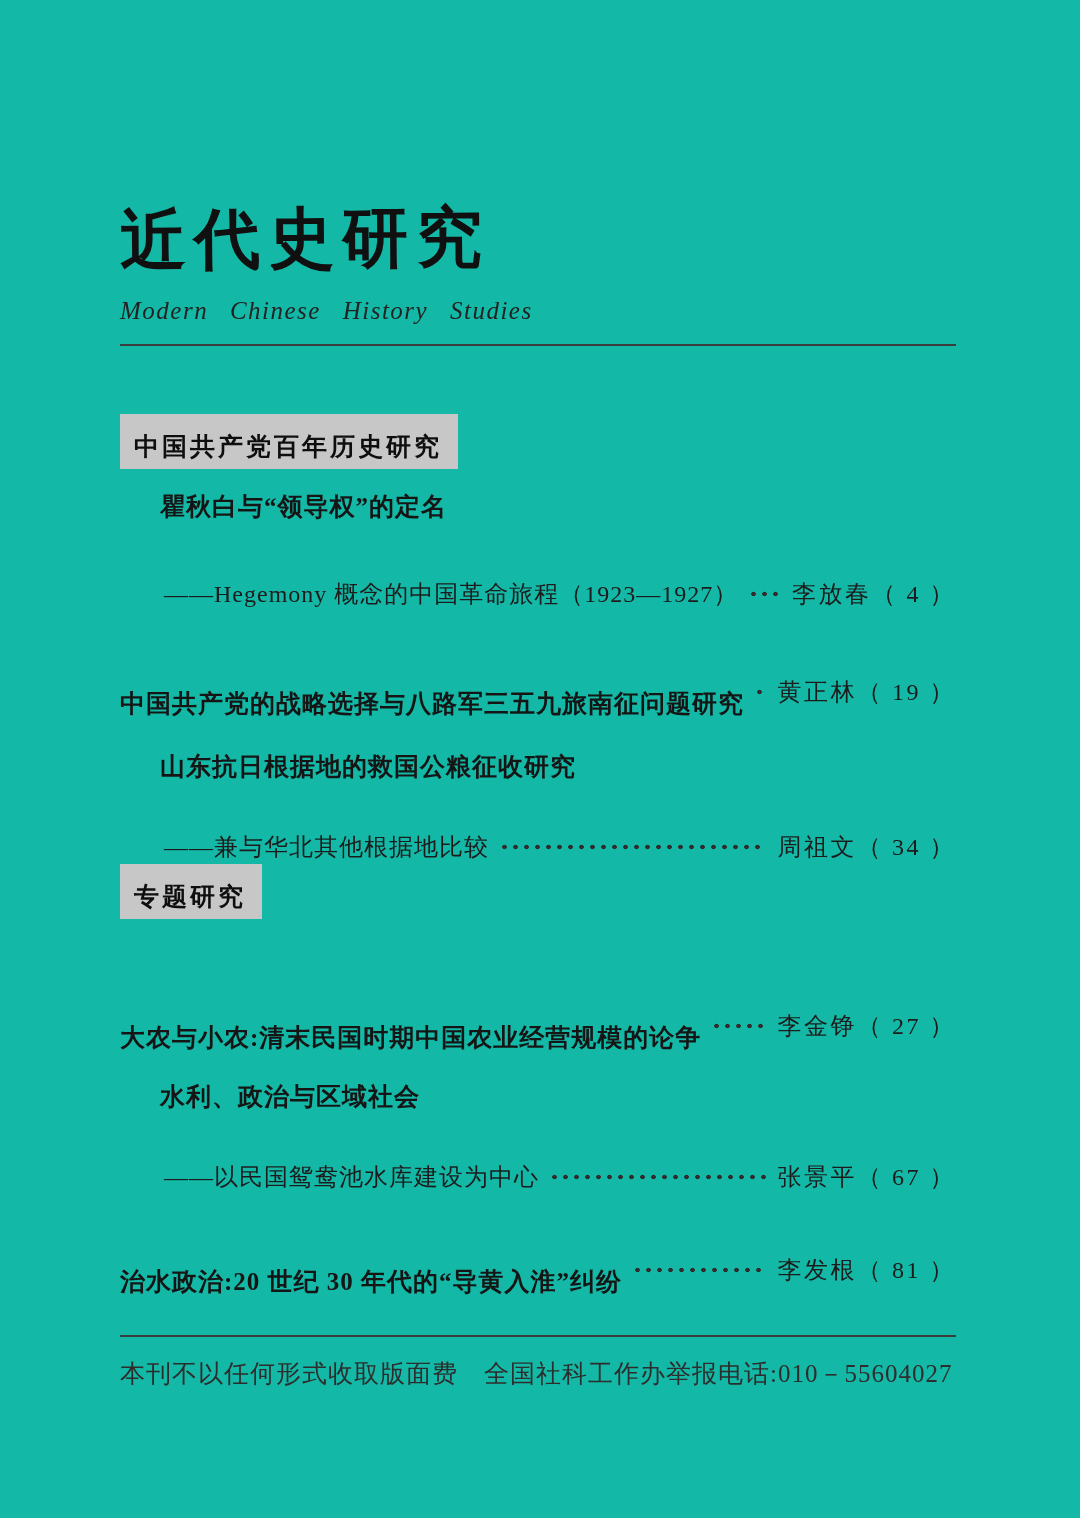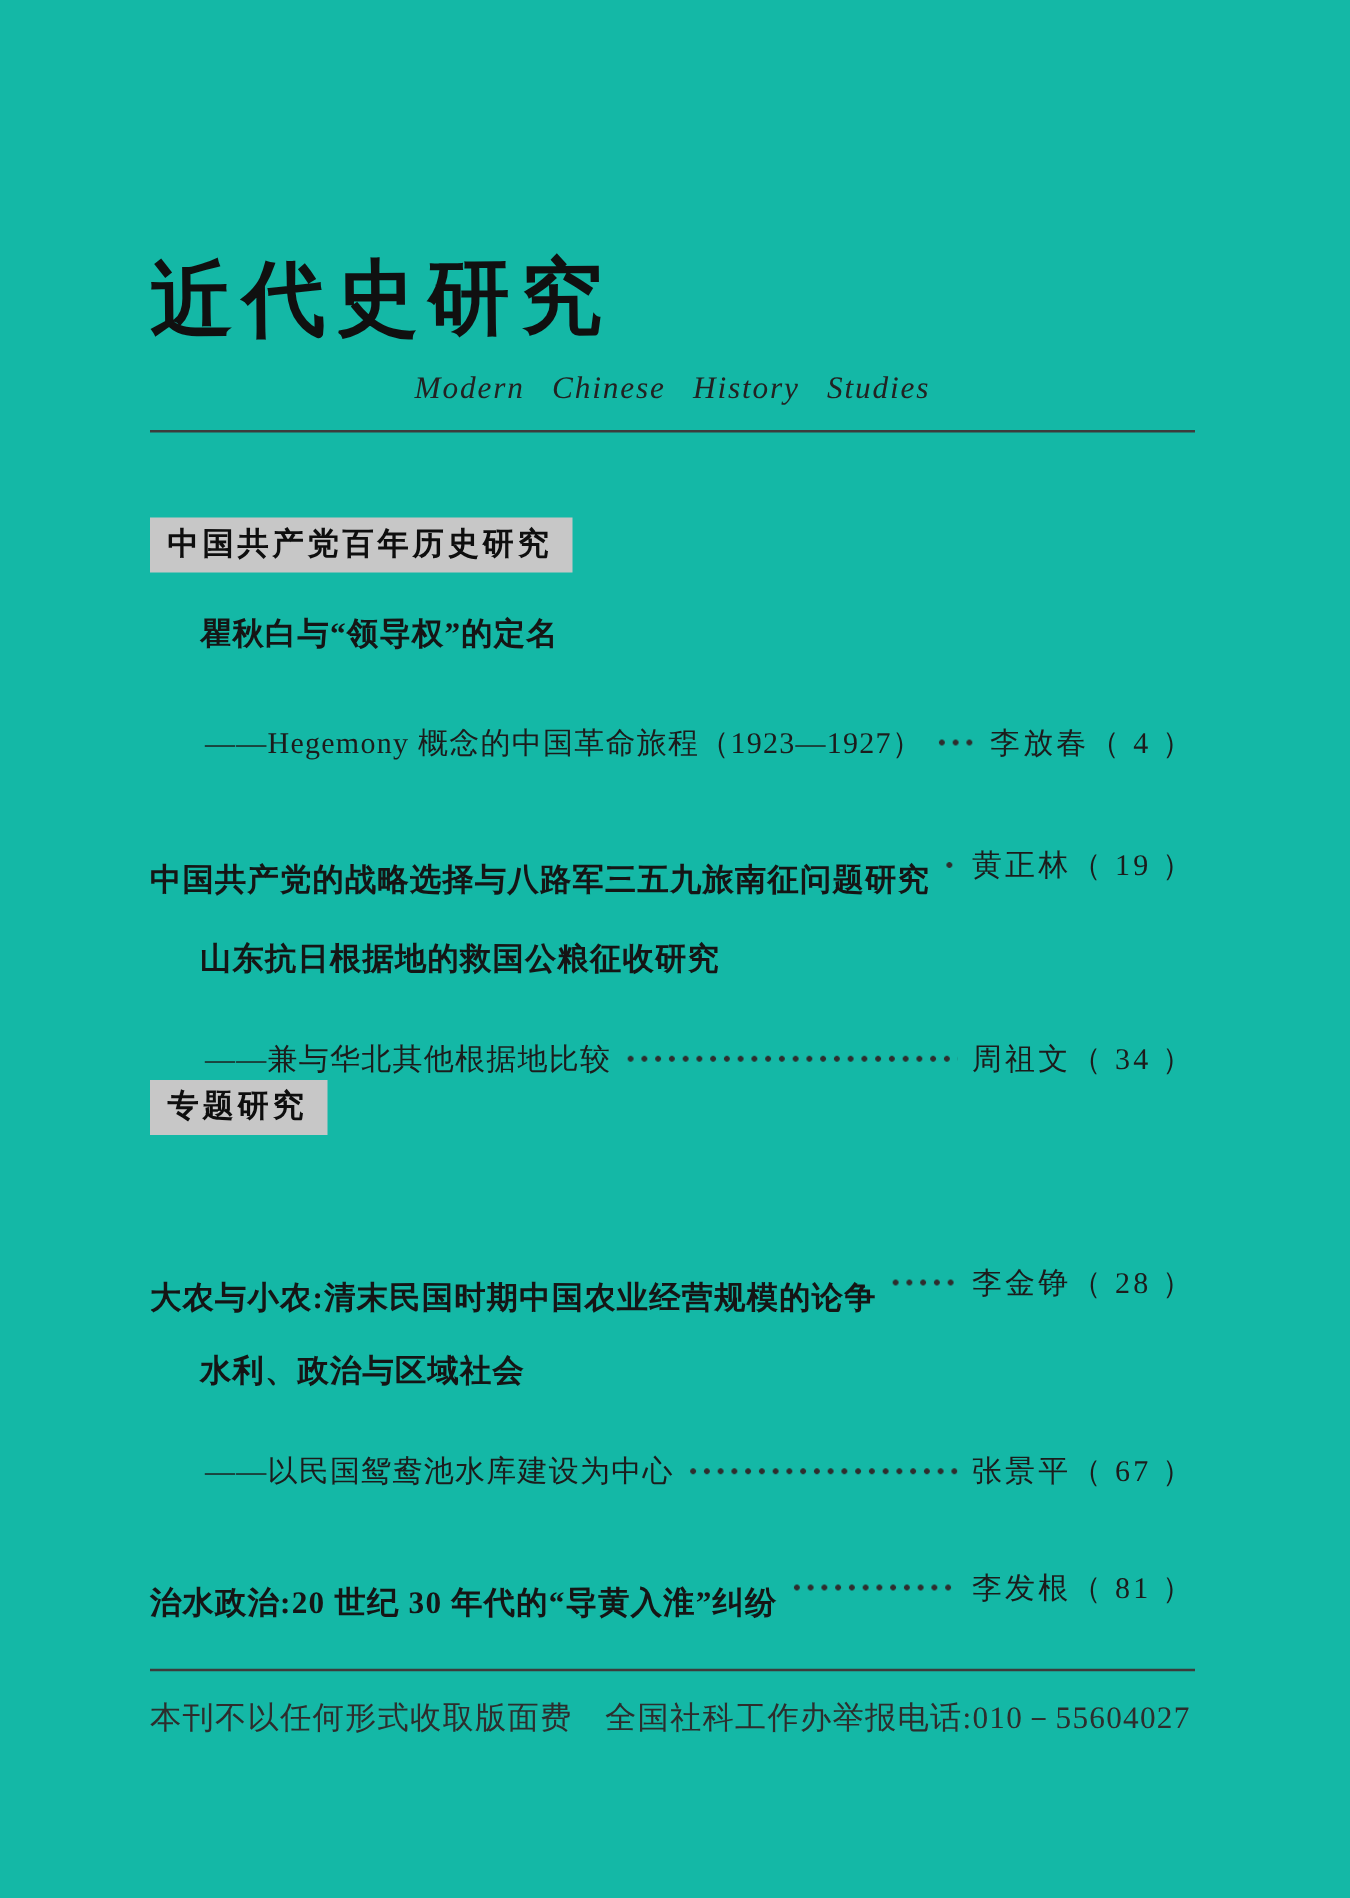"Modern Chinese History Studies" .logo-en { text-align: center -> none }
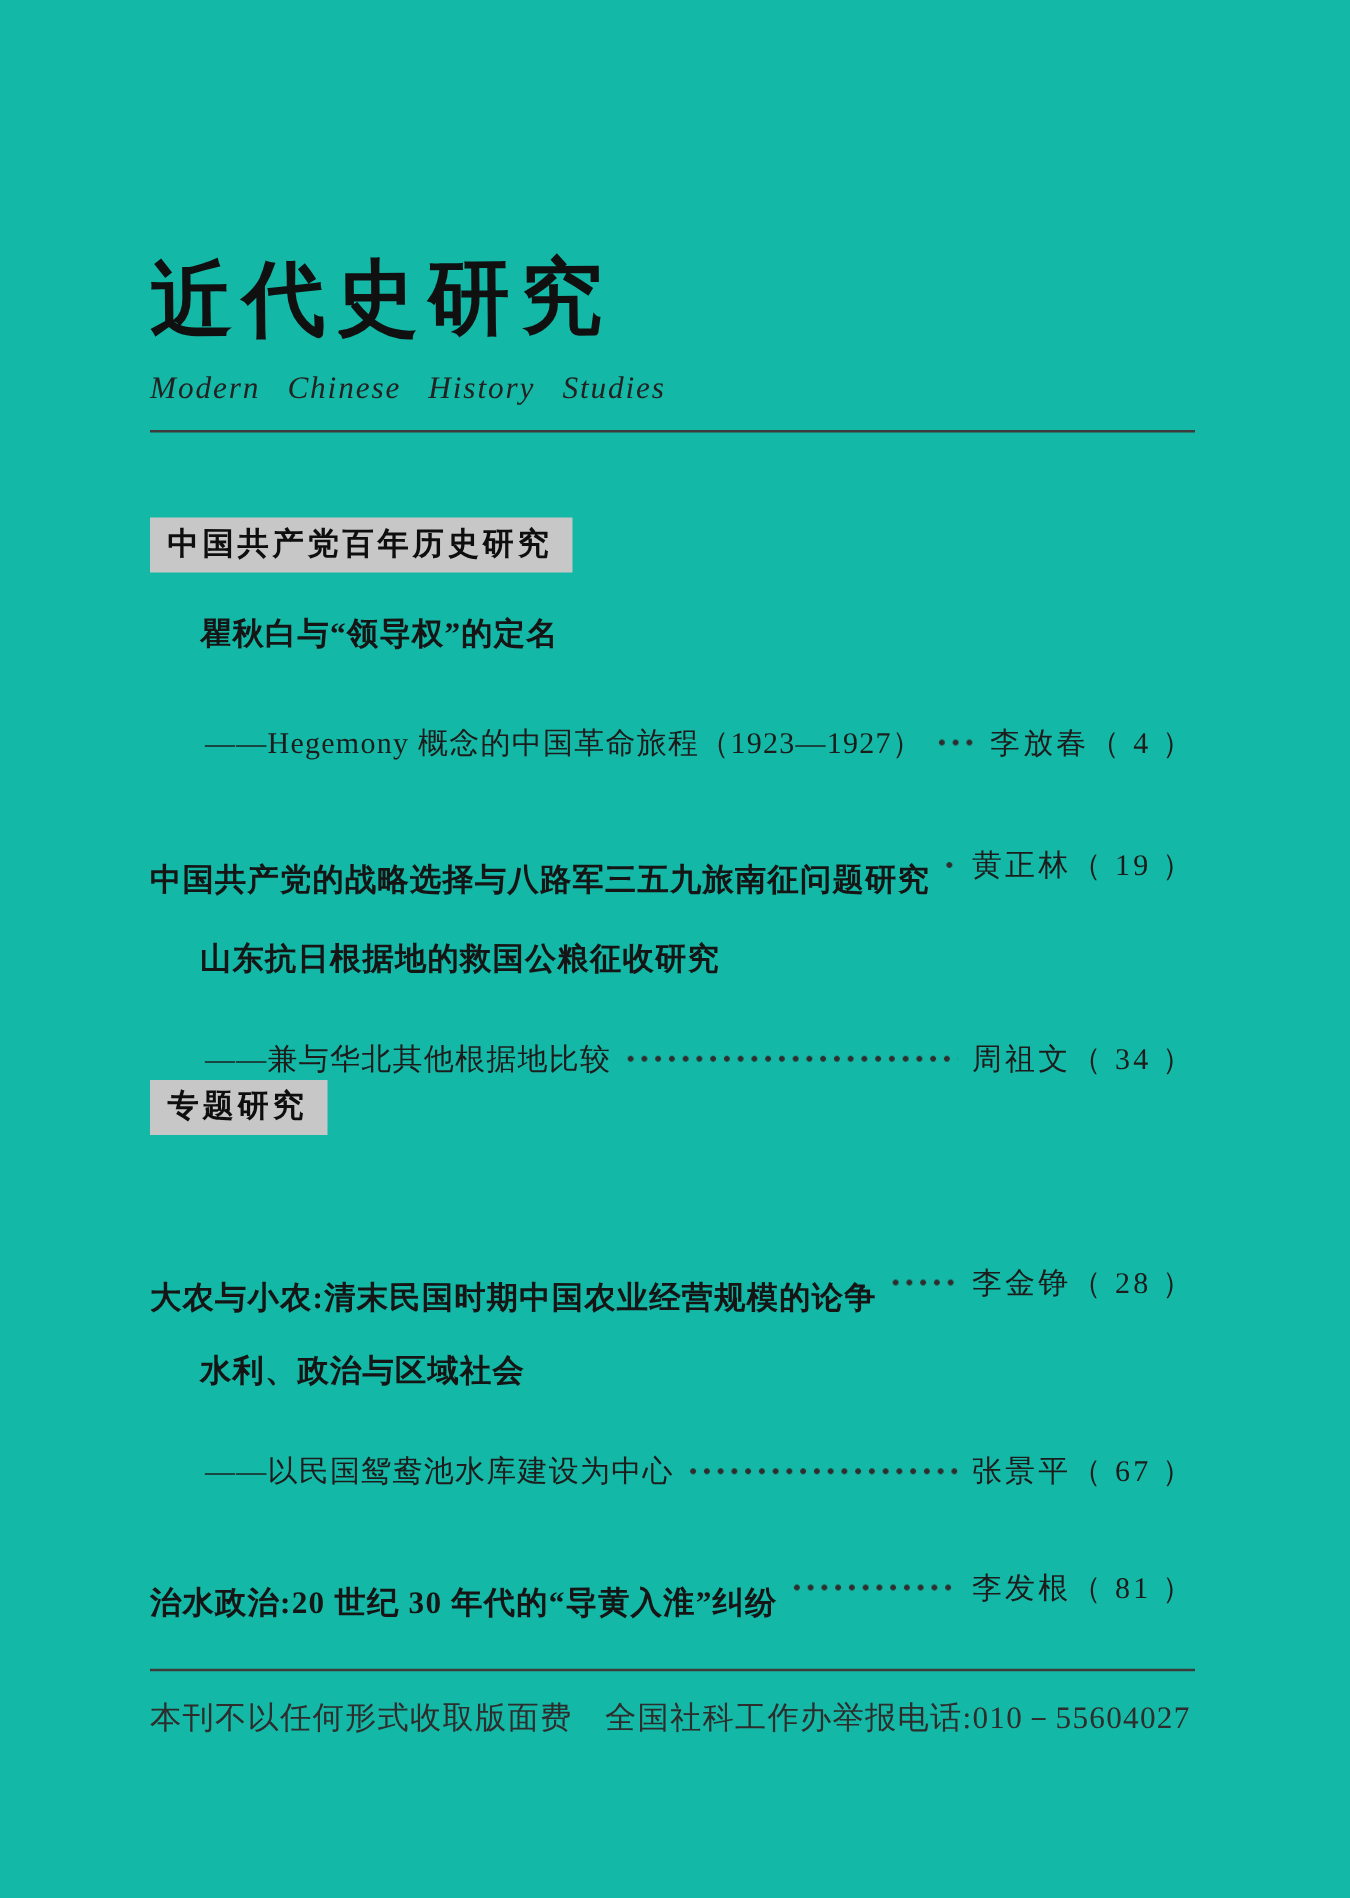"中国共产党百年历史研究" .section-header { padding: 9px 16px 10px 14px -> 20px 16px 10px 14px }
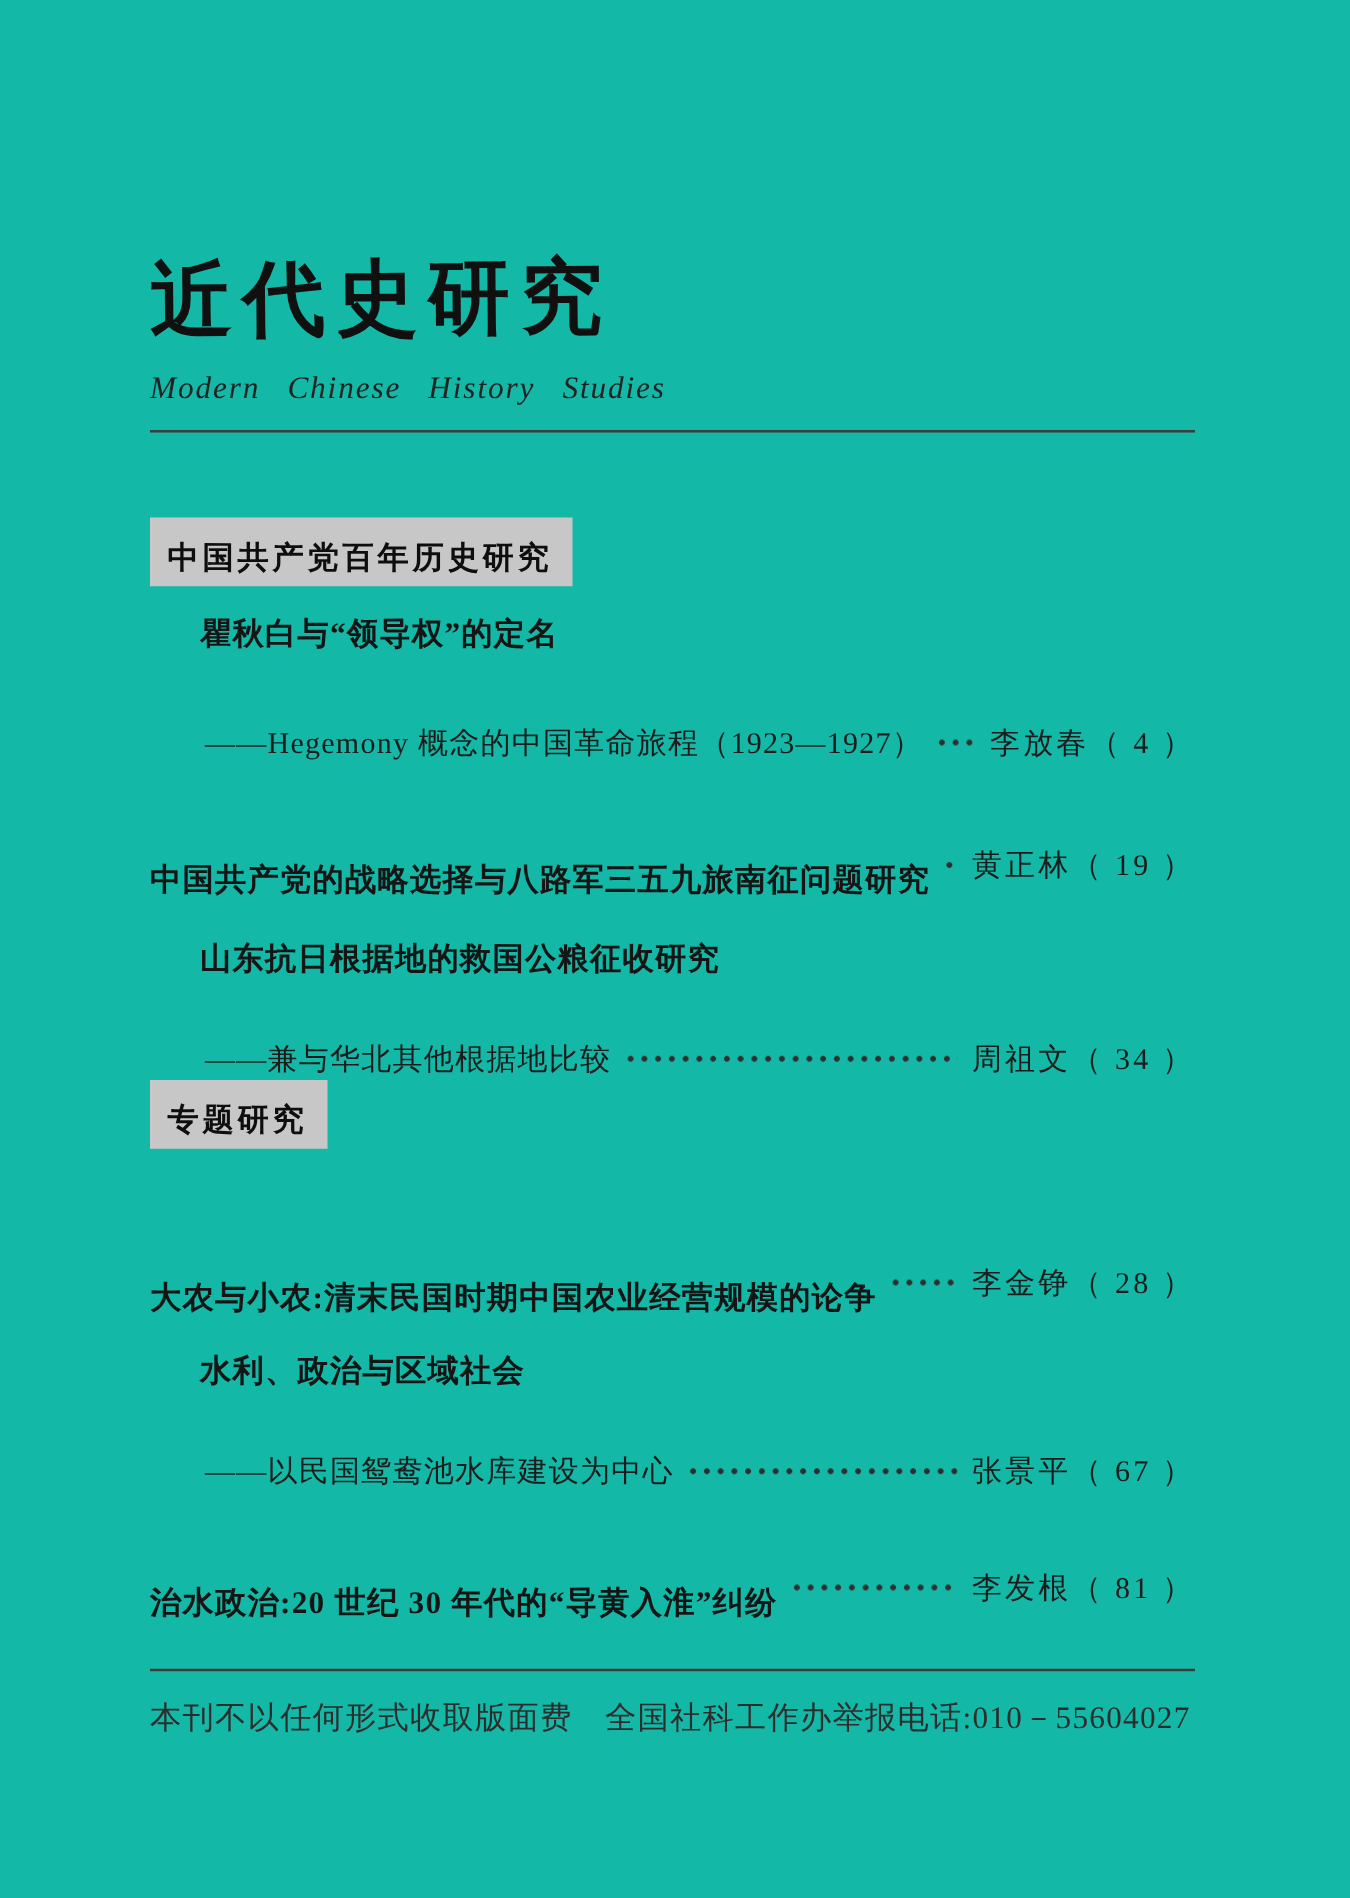"李金铮（ 28 ）" span.author-page { text: 28 -> 27 }
